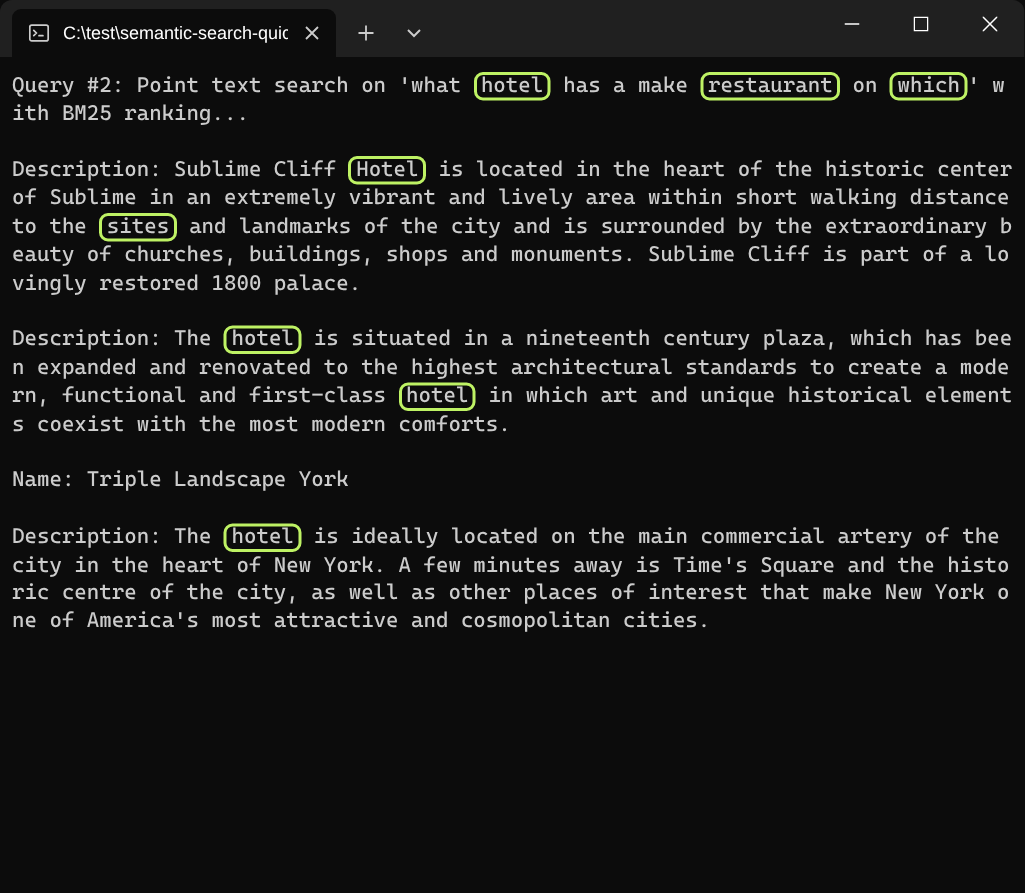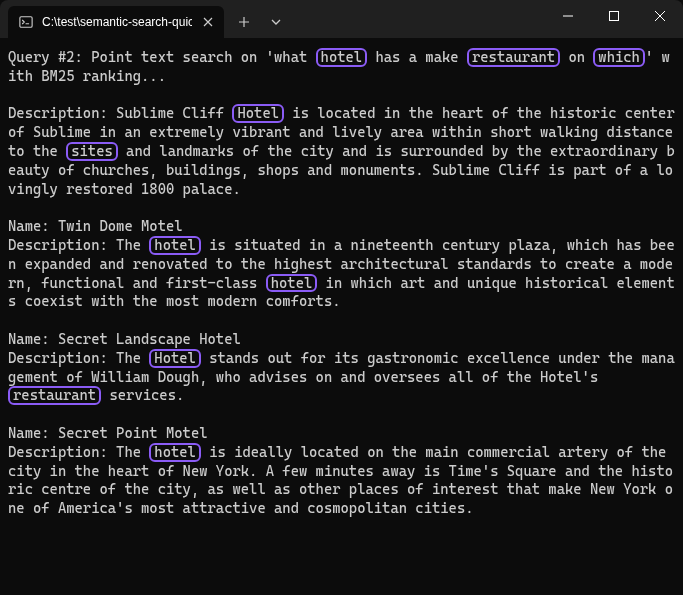"hotel" .hl { border: 2px solid #8b5cf6 -> 2px solid #bef264 }
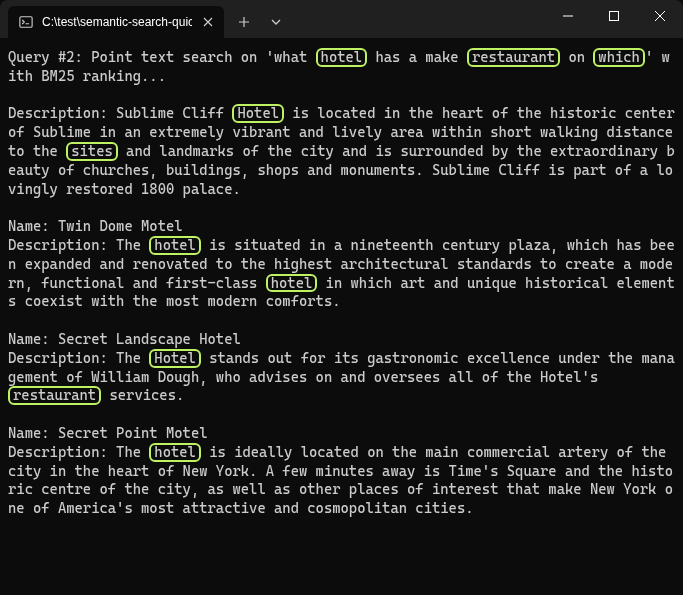"Name: Twin Dome Motel" div.line { html: <div>Name: Twin Dome Motel</div> -> none }
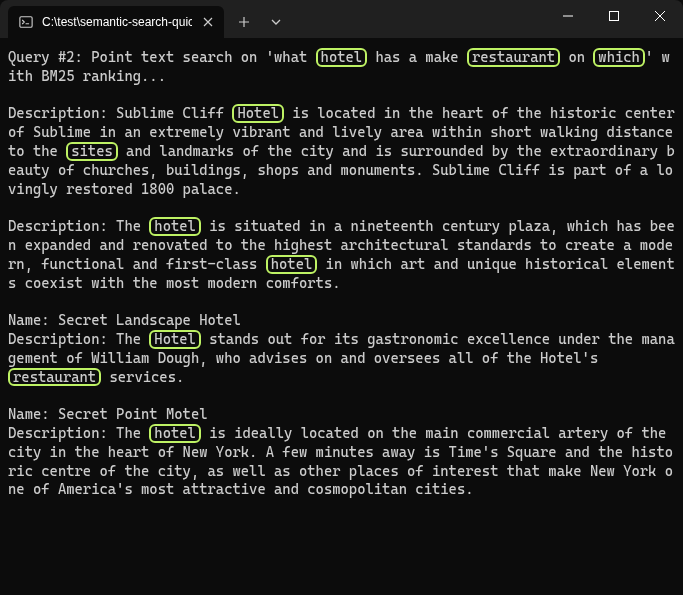"Name: Secret Landscape Hotel" div.line { text: Secret Landscape Hotel -> Triple Landscape York }
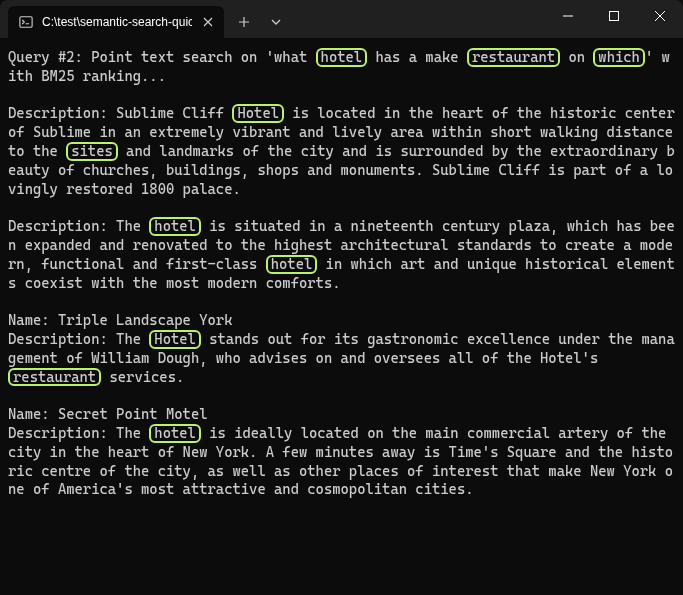"Description: The Hotel stands out" div.line { html: <div> <span>Description: The </span><span>Hotel</span><span> stands out for its gastronomic excellence under the management of William Dough, who advises on and oversees all of the Hotel's </span><span>restaurant</span><span> services.</span> </div> -> none }
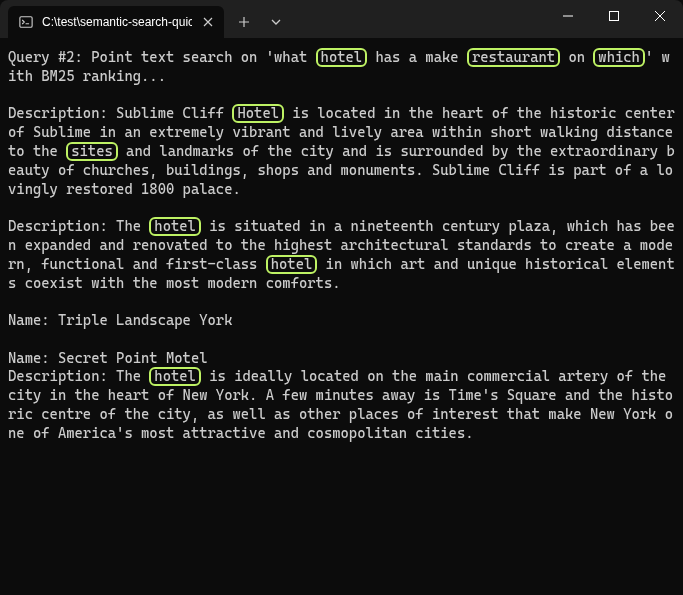"Name: Secret Point Motel" div.line { html: <div>Name: Secret Point Motel</div> -> none }
